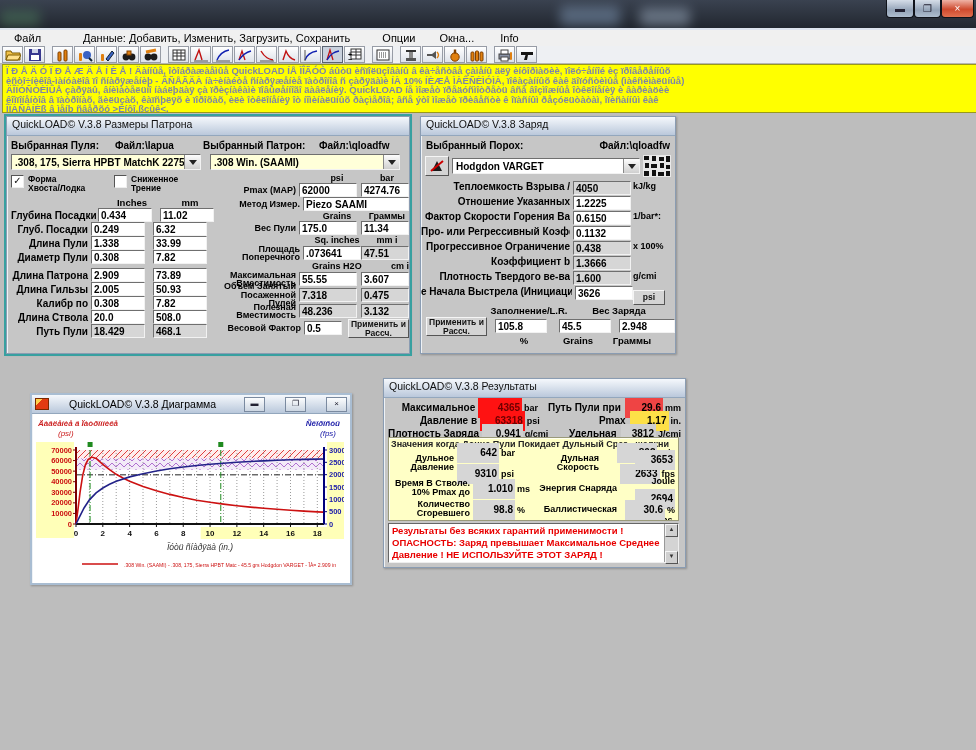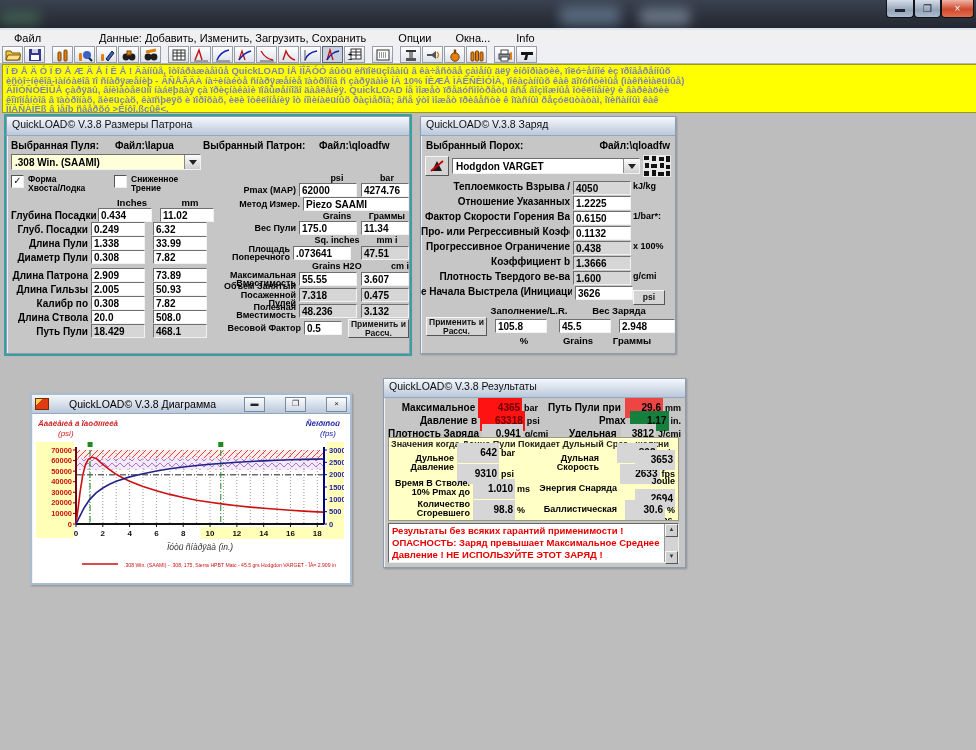"Данные: Добавить, Изменить, Загрузить," span.mitem { margin-left: 42px -> 26px }
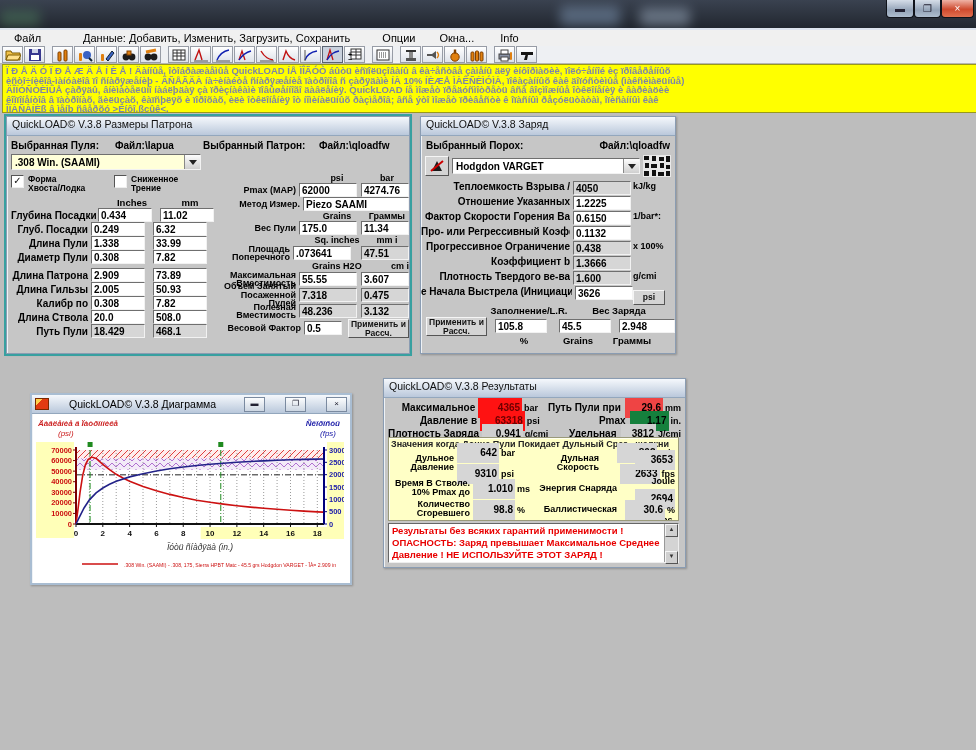".308, 175, Sierra HPBT MatchK" div.combo { html: none -> <div> <span>.308, 175, Sierra HPBT MatchK 2275</span> <span> <span></span> </span> </div> }
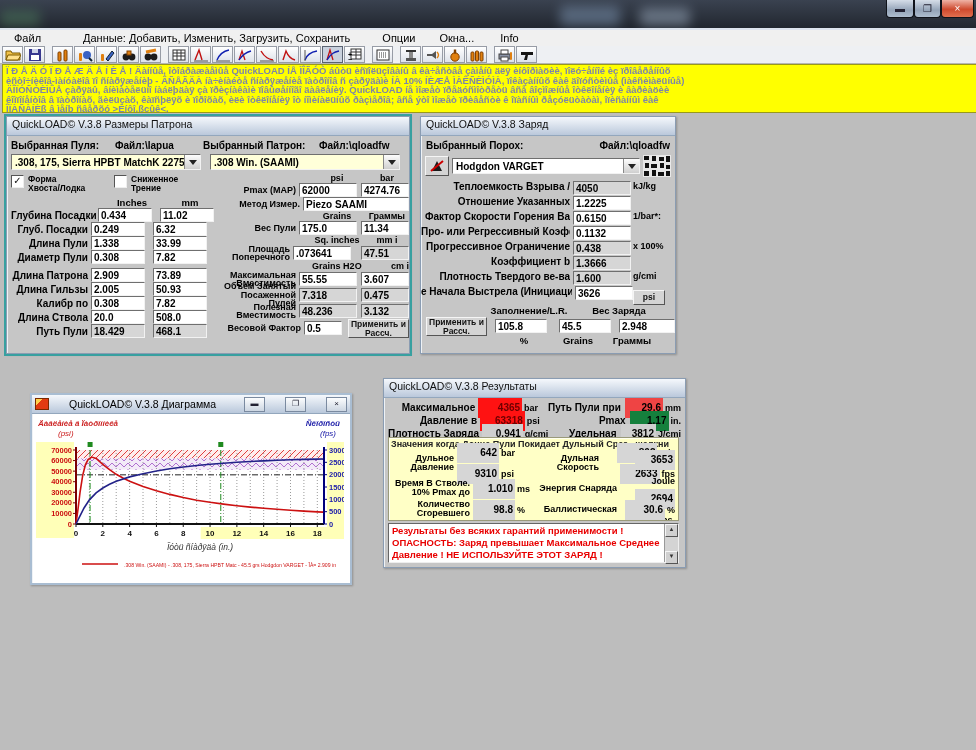".073641" input.fld { margin-right: 10px -> 0 }
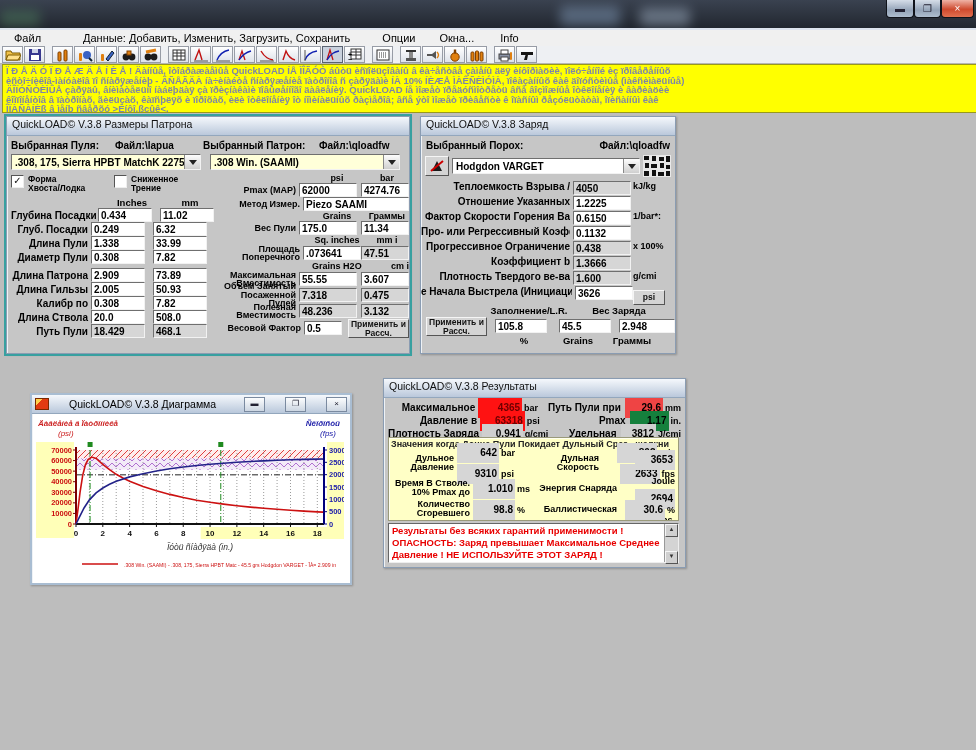"1.17" span.val { background: #15803d -> #fde047 }
